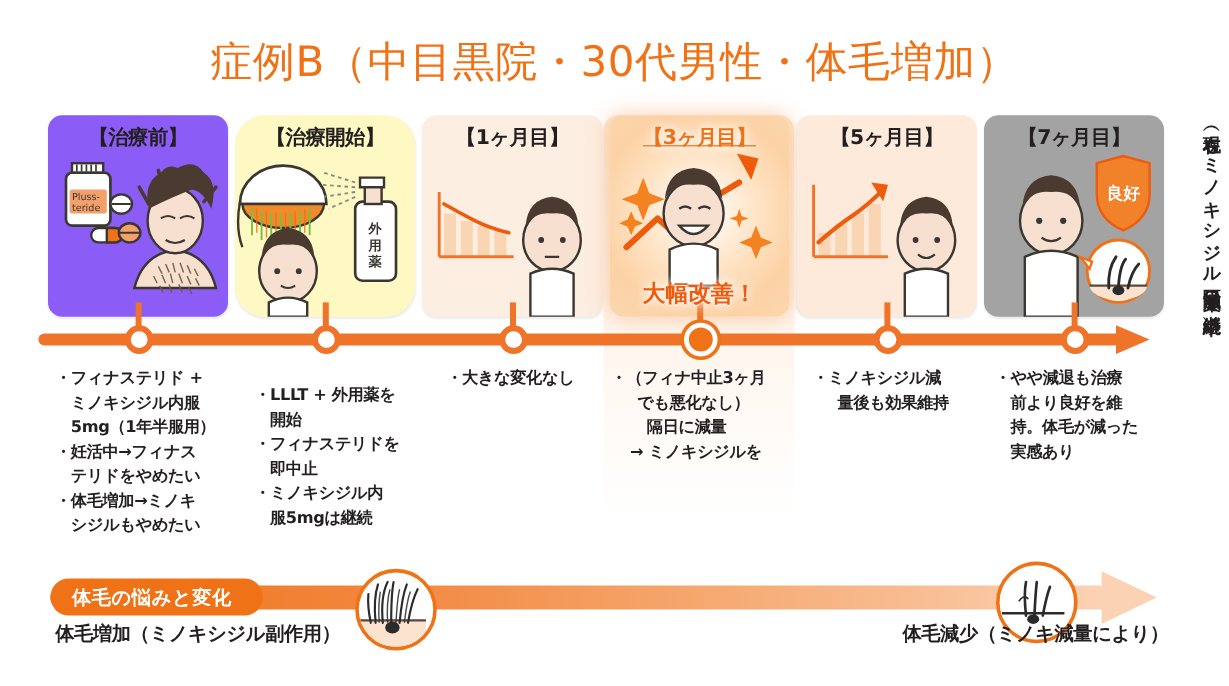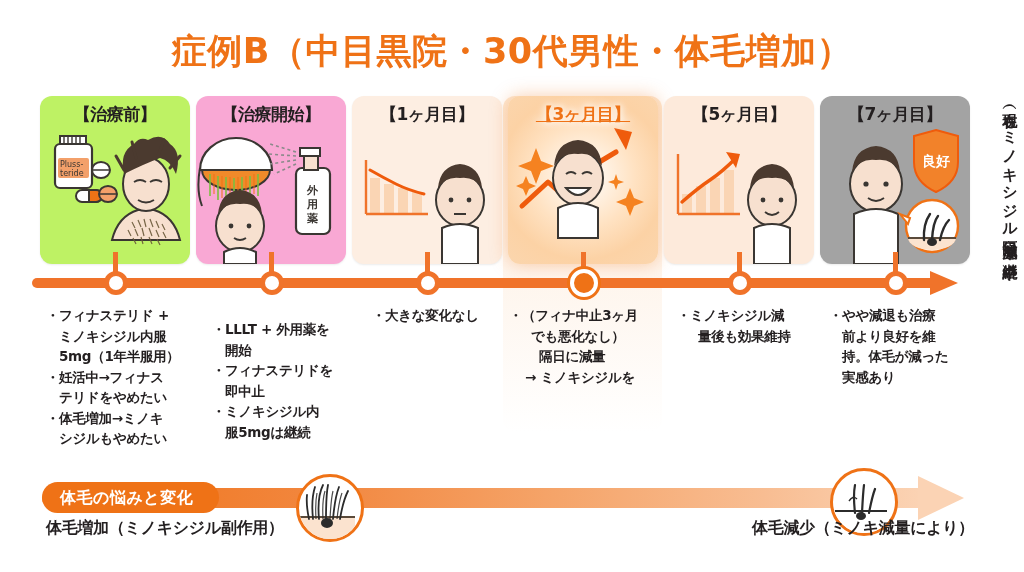"症例B（中目黒院・30代男性・体毛増加）" .title { font-weight: bold -> normal }
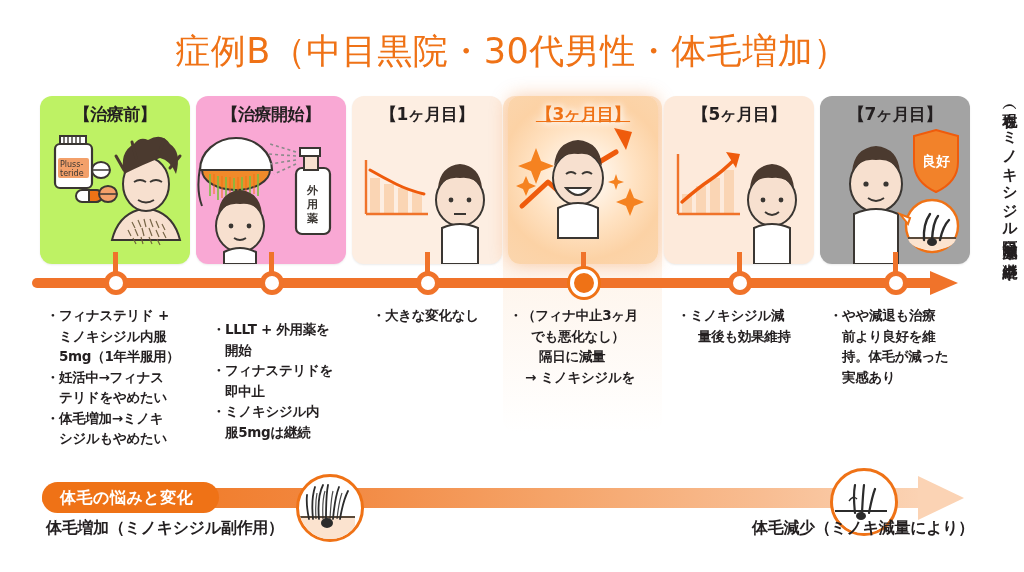"【治療前】" .card.c1 { background: #bef264 -> #8b5cf6 }
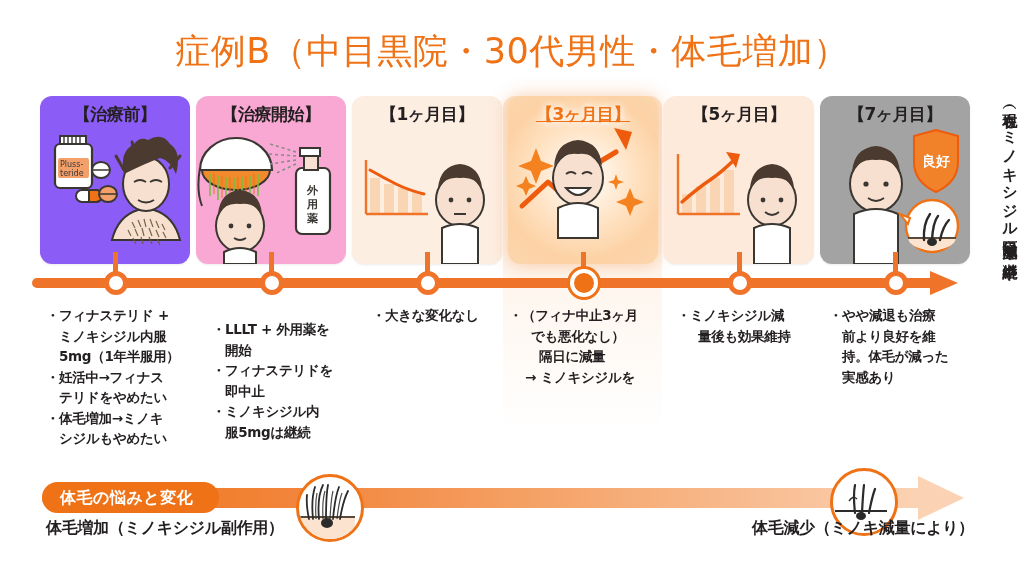"【治療開始】" .card.c2 { background: #f9a8d4 -> #fef9c3; border-radius: none -> 25px }
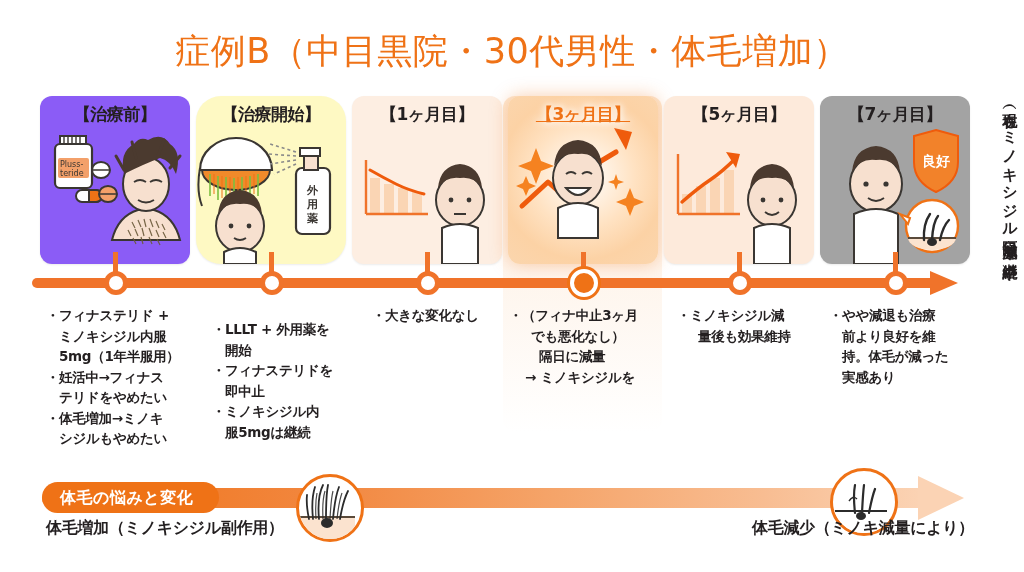"大幅改善！" div.improve { html: none -> <div>大幅改善！</div> }
